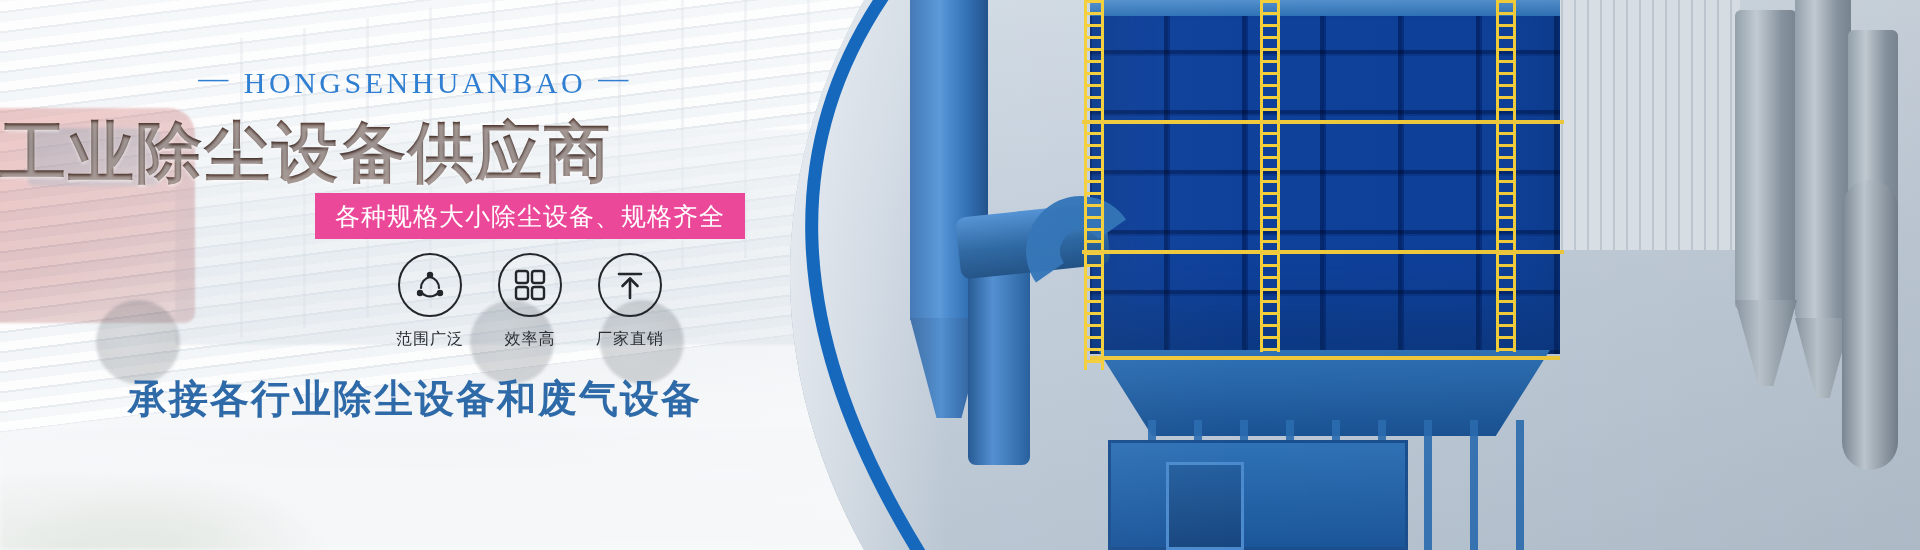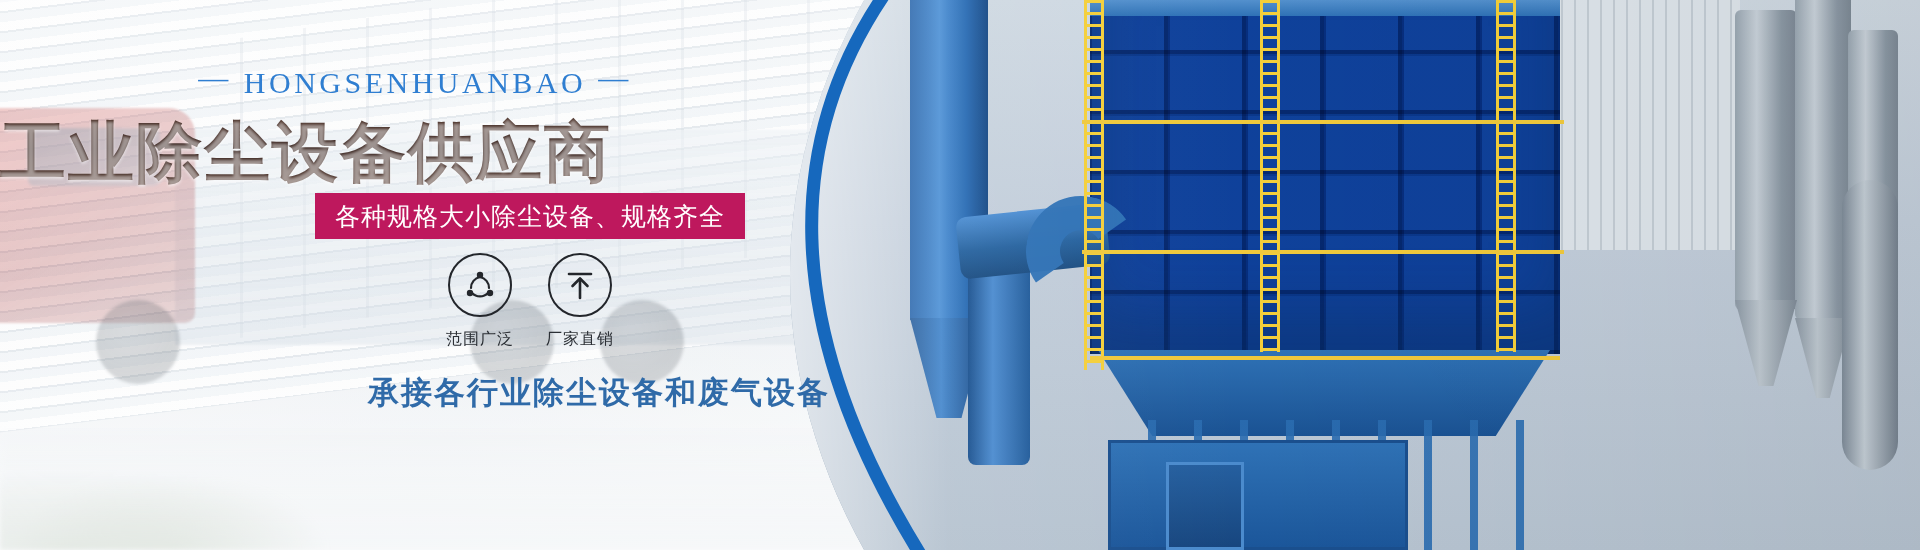"各种规格大小除尘设备、规格齐全" .subbar { background: #be185d -> #ec4899 }
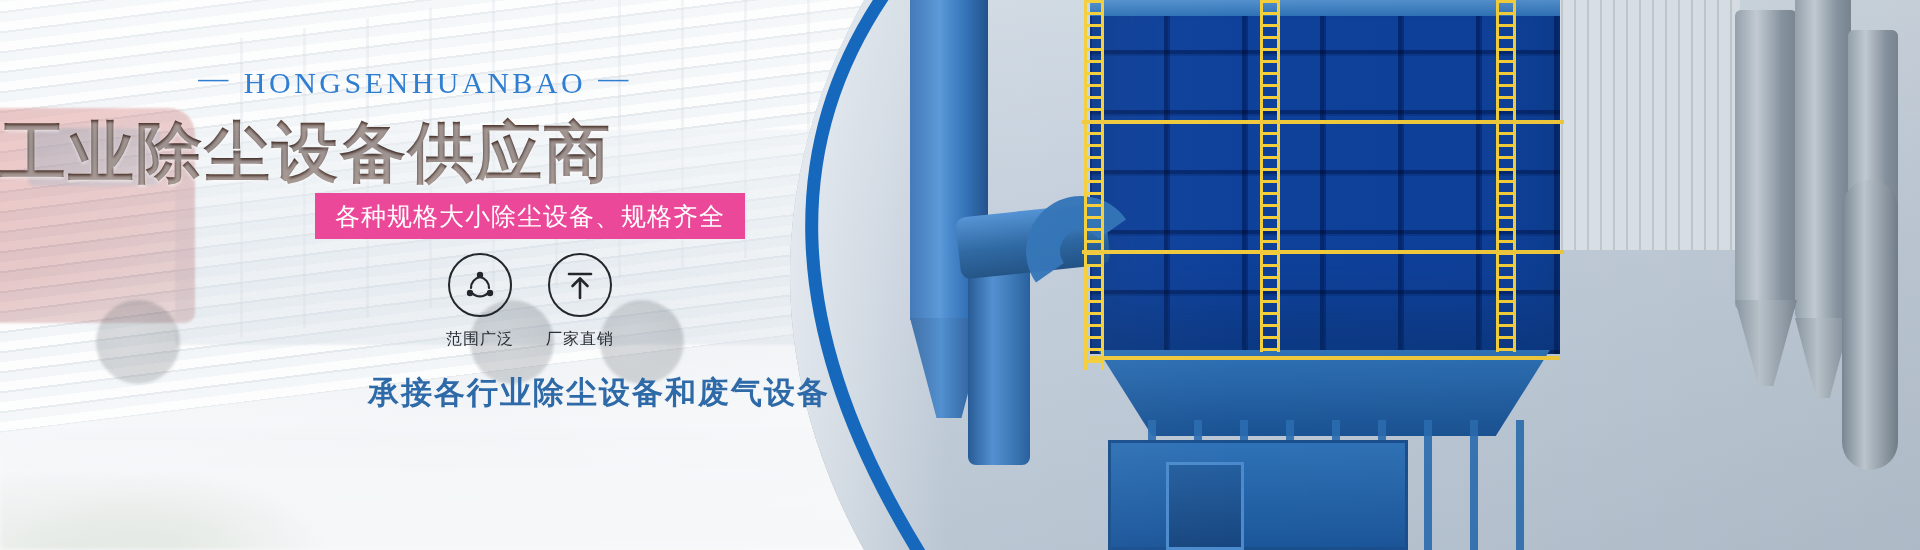"效率高" div.feature { html: none -> <div> <div> <svg> <rect></rect> <rect></rect> <rect></rect> <rect></rect> </svg> </div> <div>效率高</div> </div> }
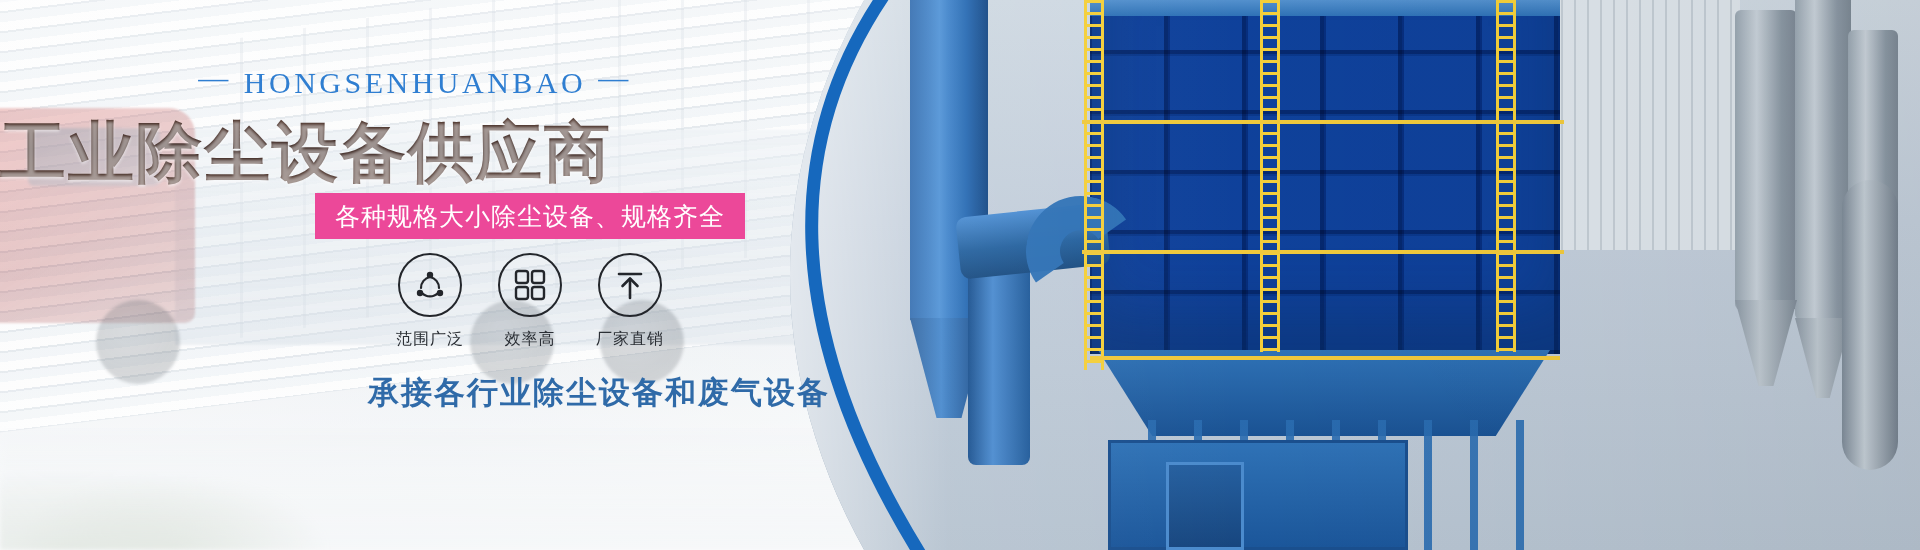"承接各行业除尘设备和废气设备" .tagline { font-size: 31px -> 39px; text-align: right -> center }
